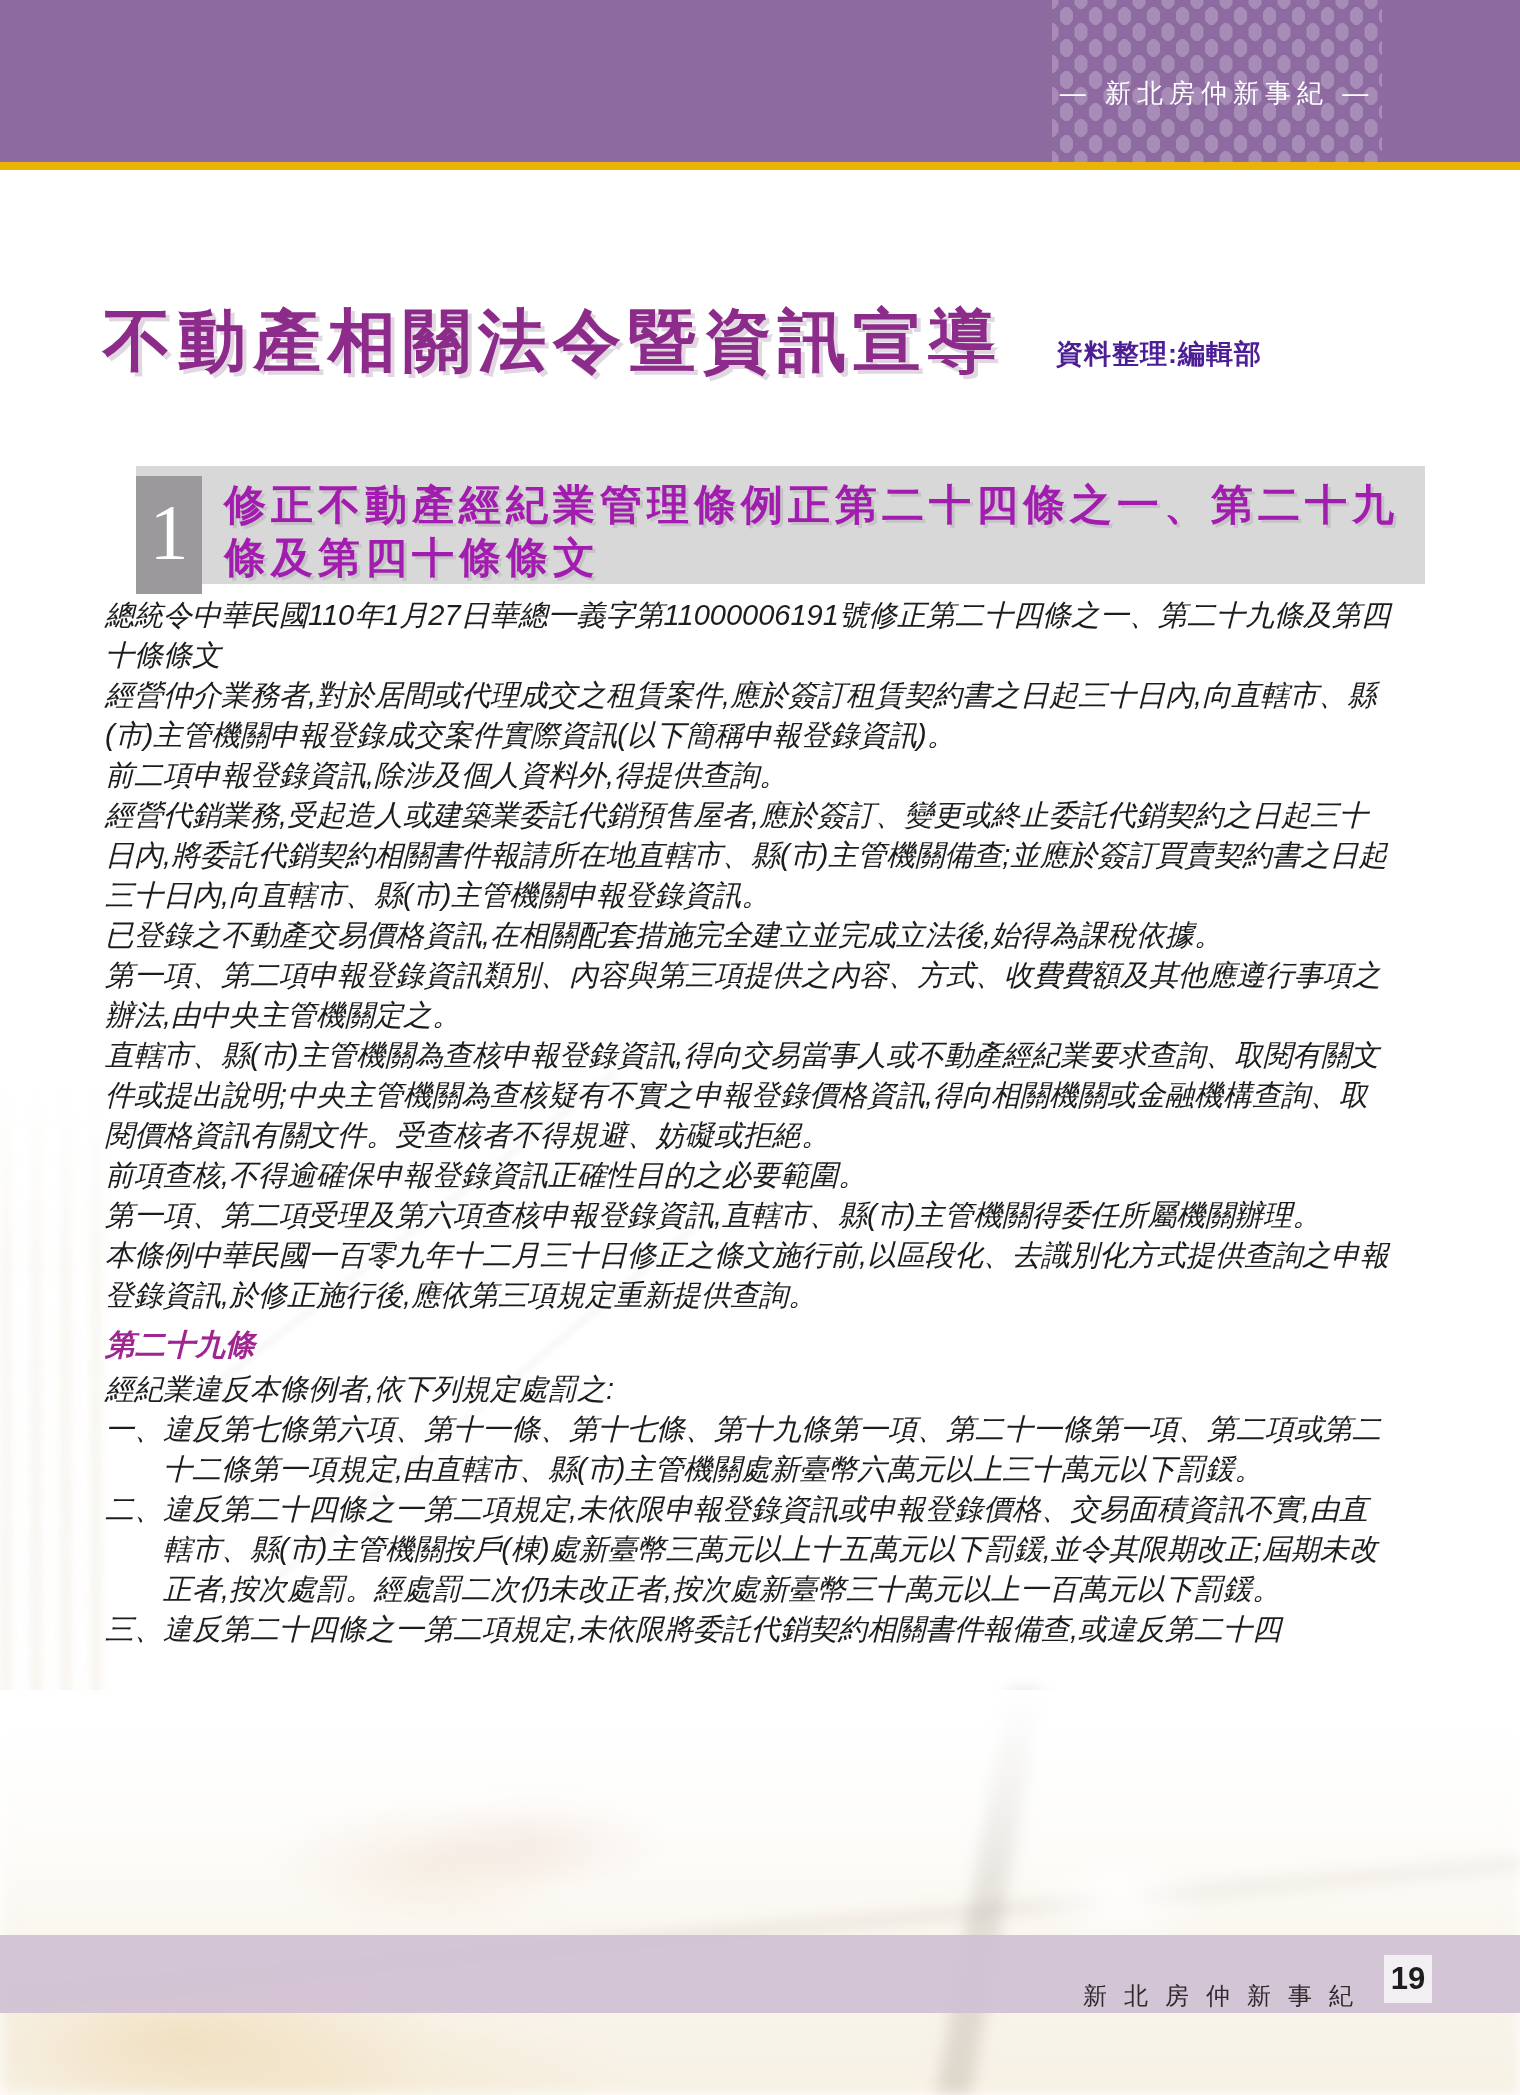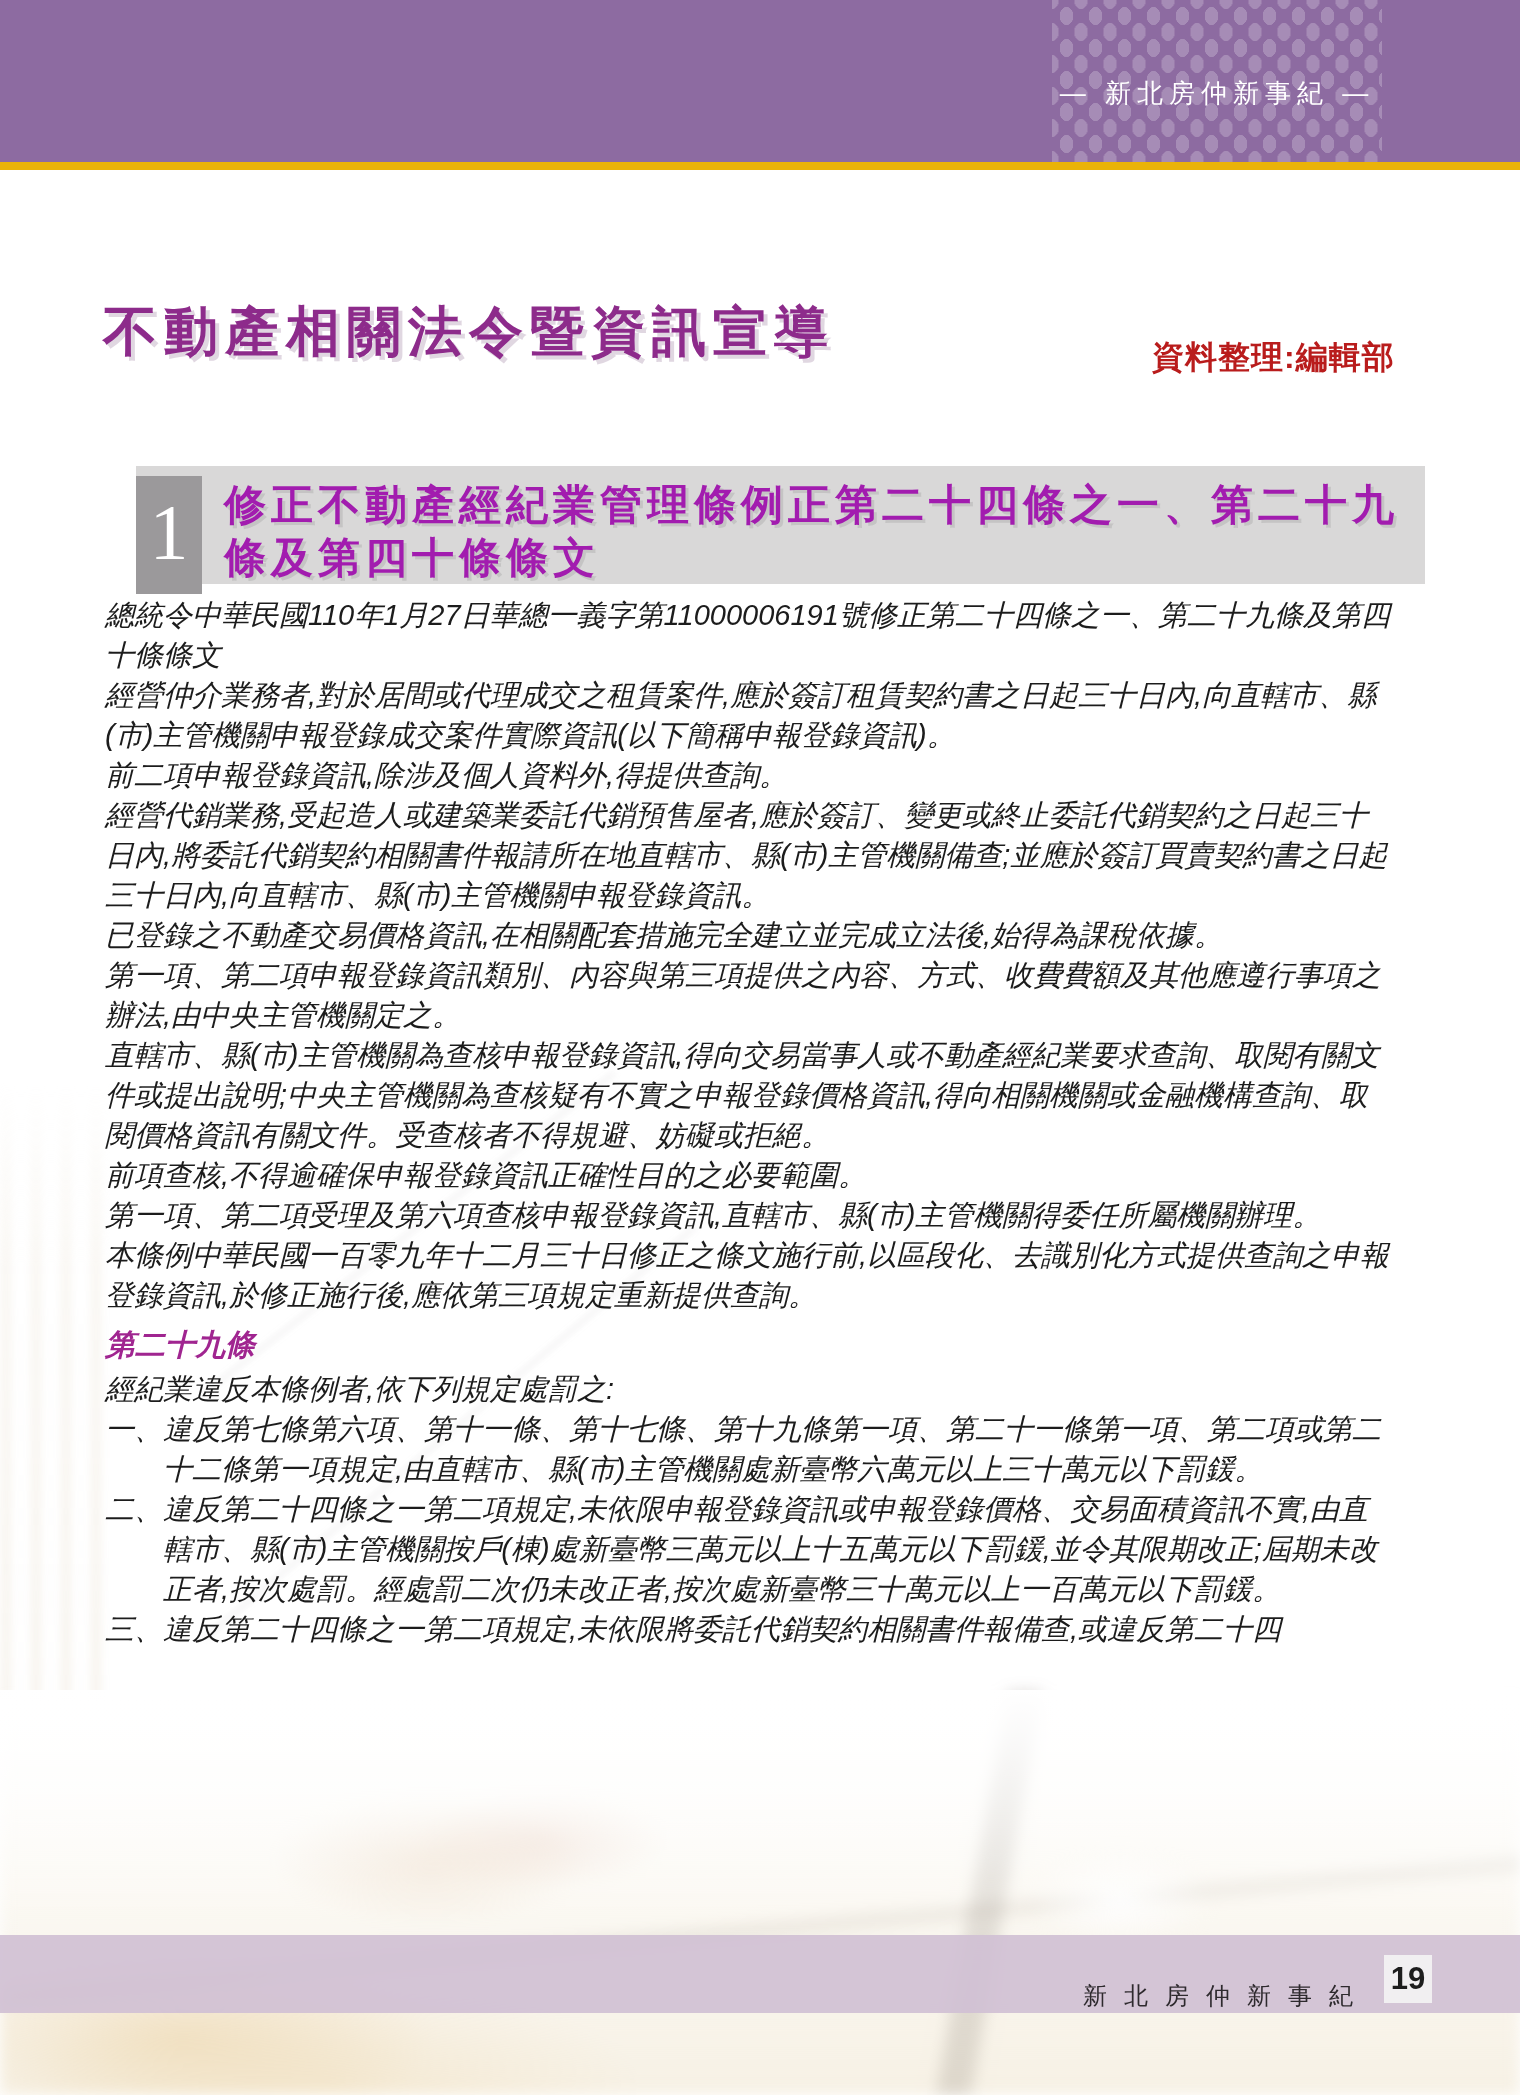"不動產相關法令暨資訊宣導" .main-title { font-size: 54px -> 68px }
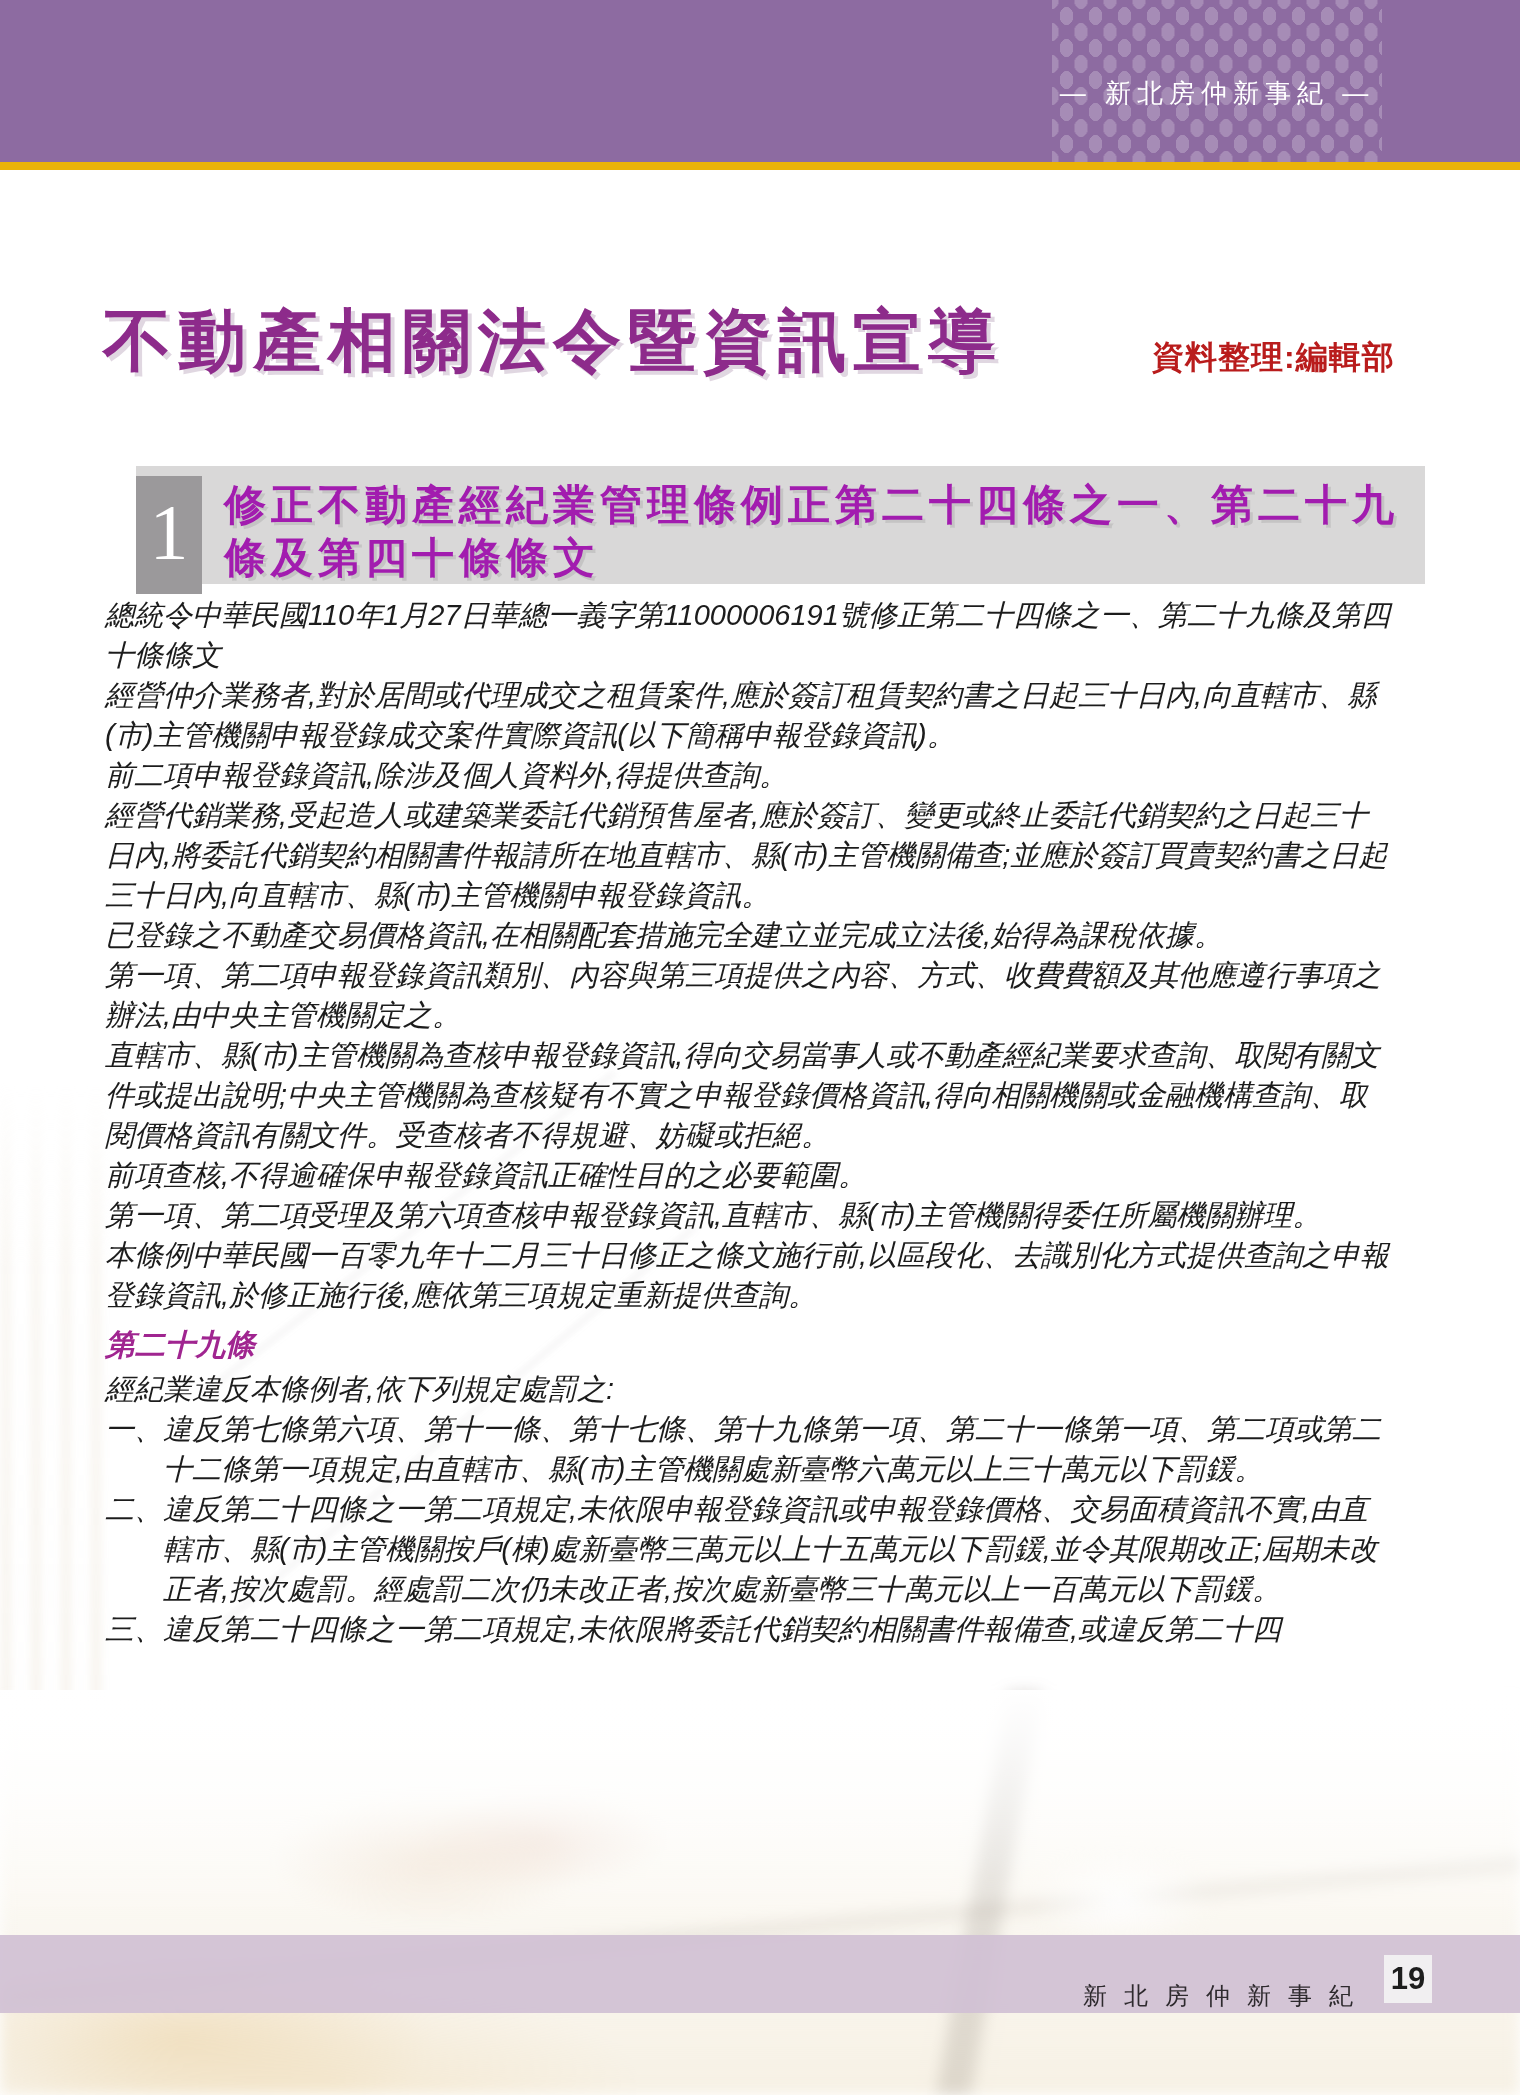"資料整理:編輯部" .credit { color: #b91c1c -> #4c1d95; font-size: 32px -> 27px; left: 1152px -> 1056px }
